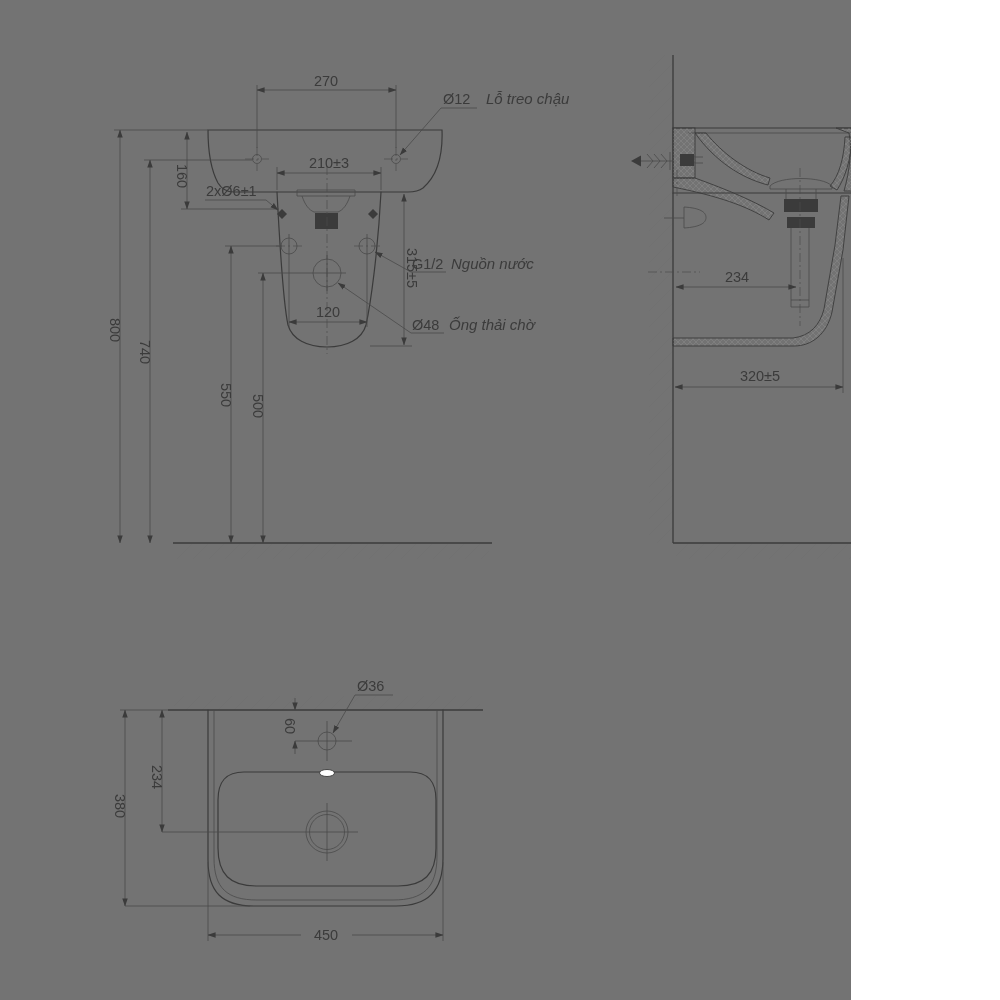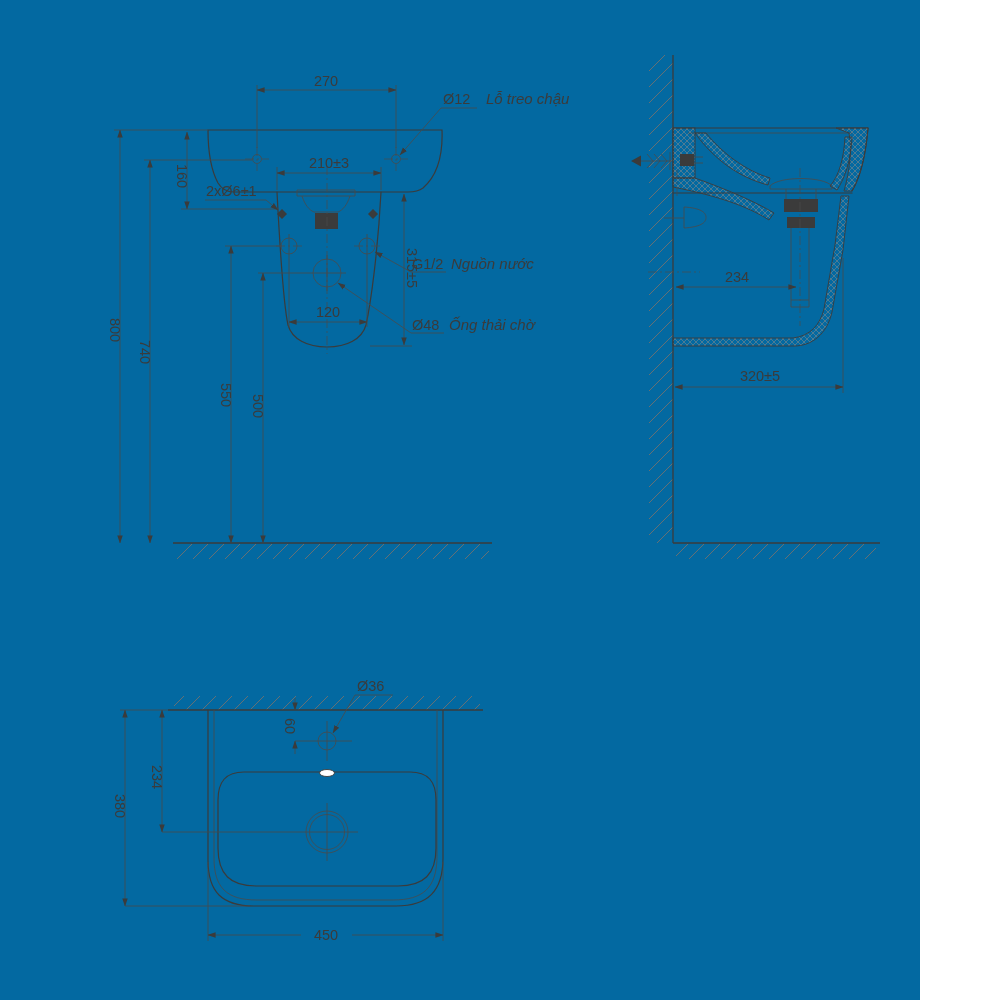"270" #stage { background: #0369a1 -> #737373; width: 920px -> 851px }
